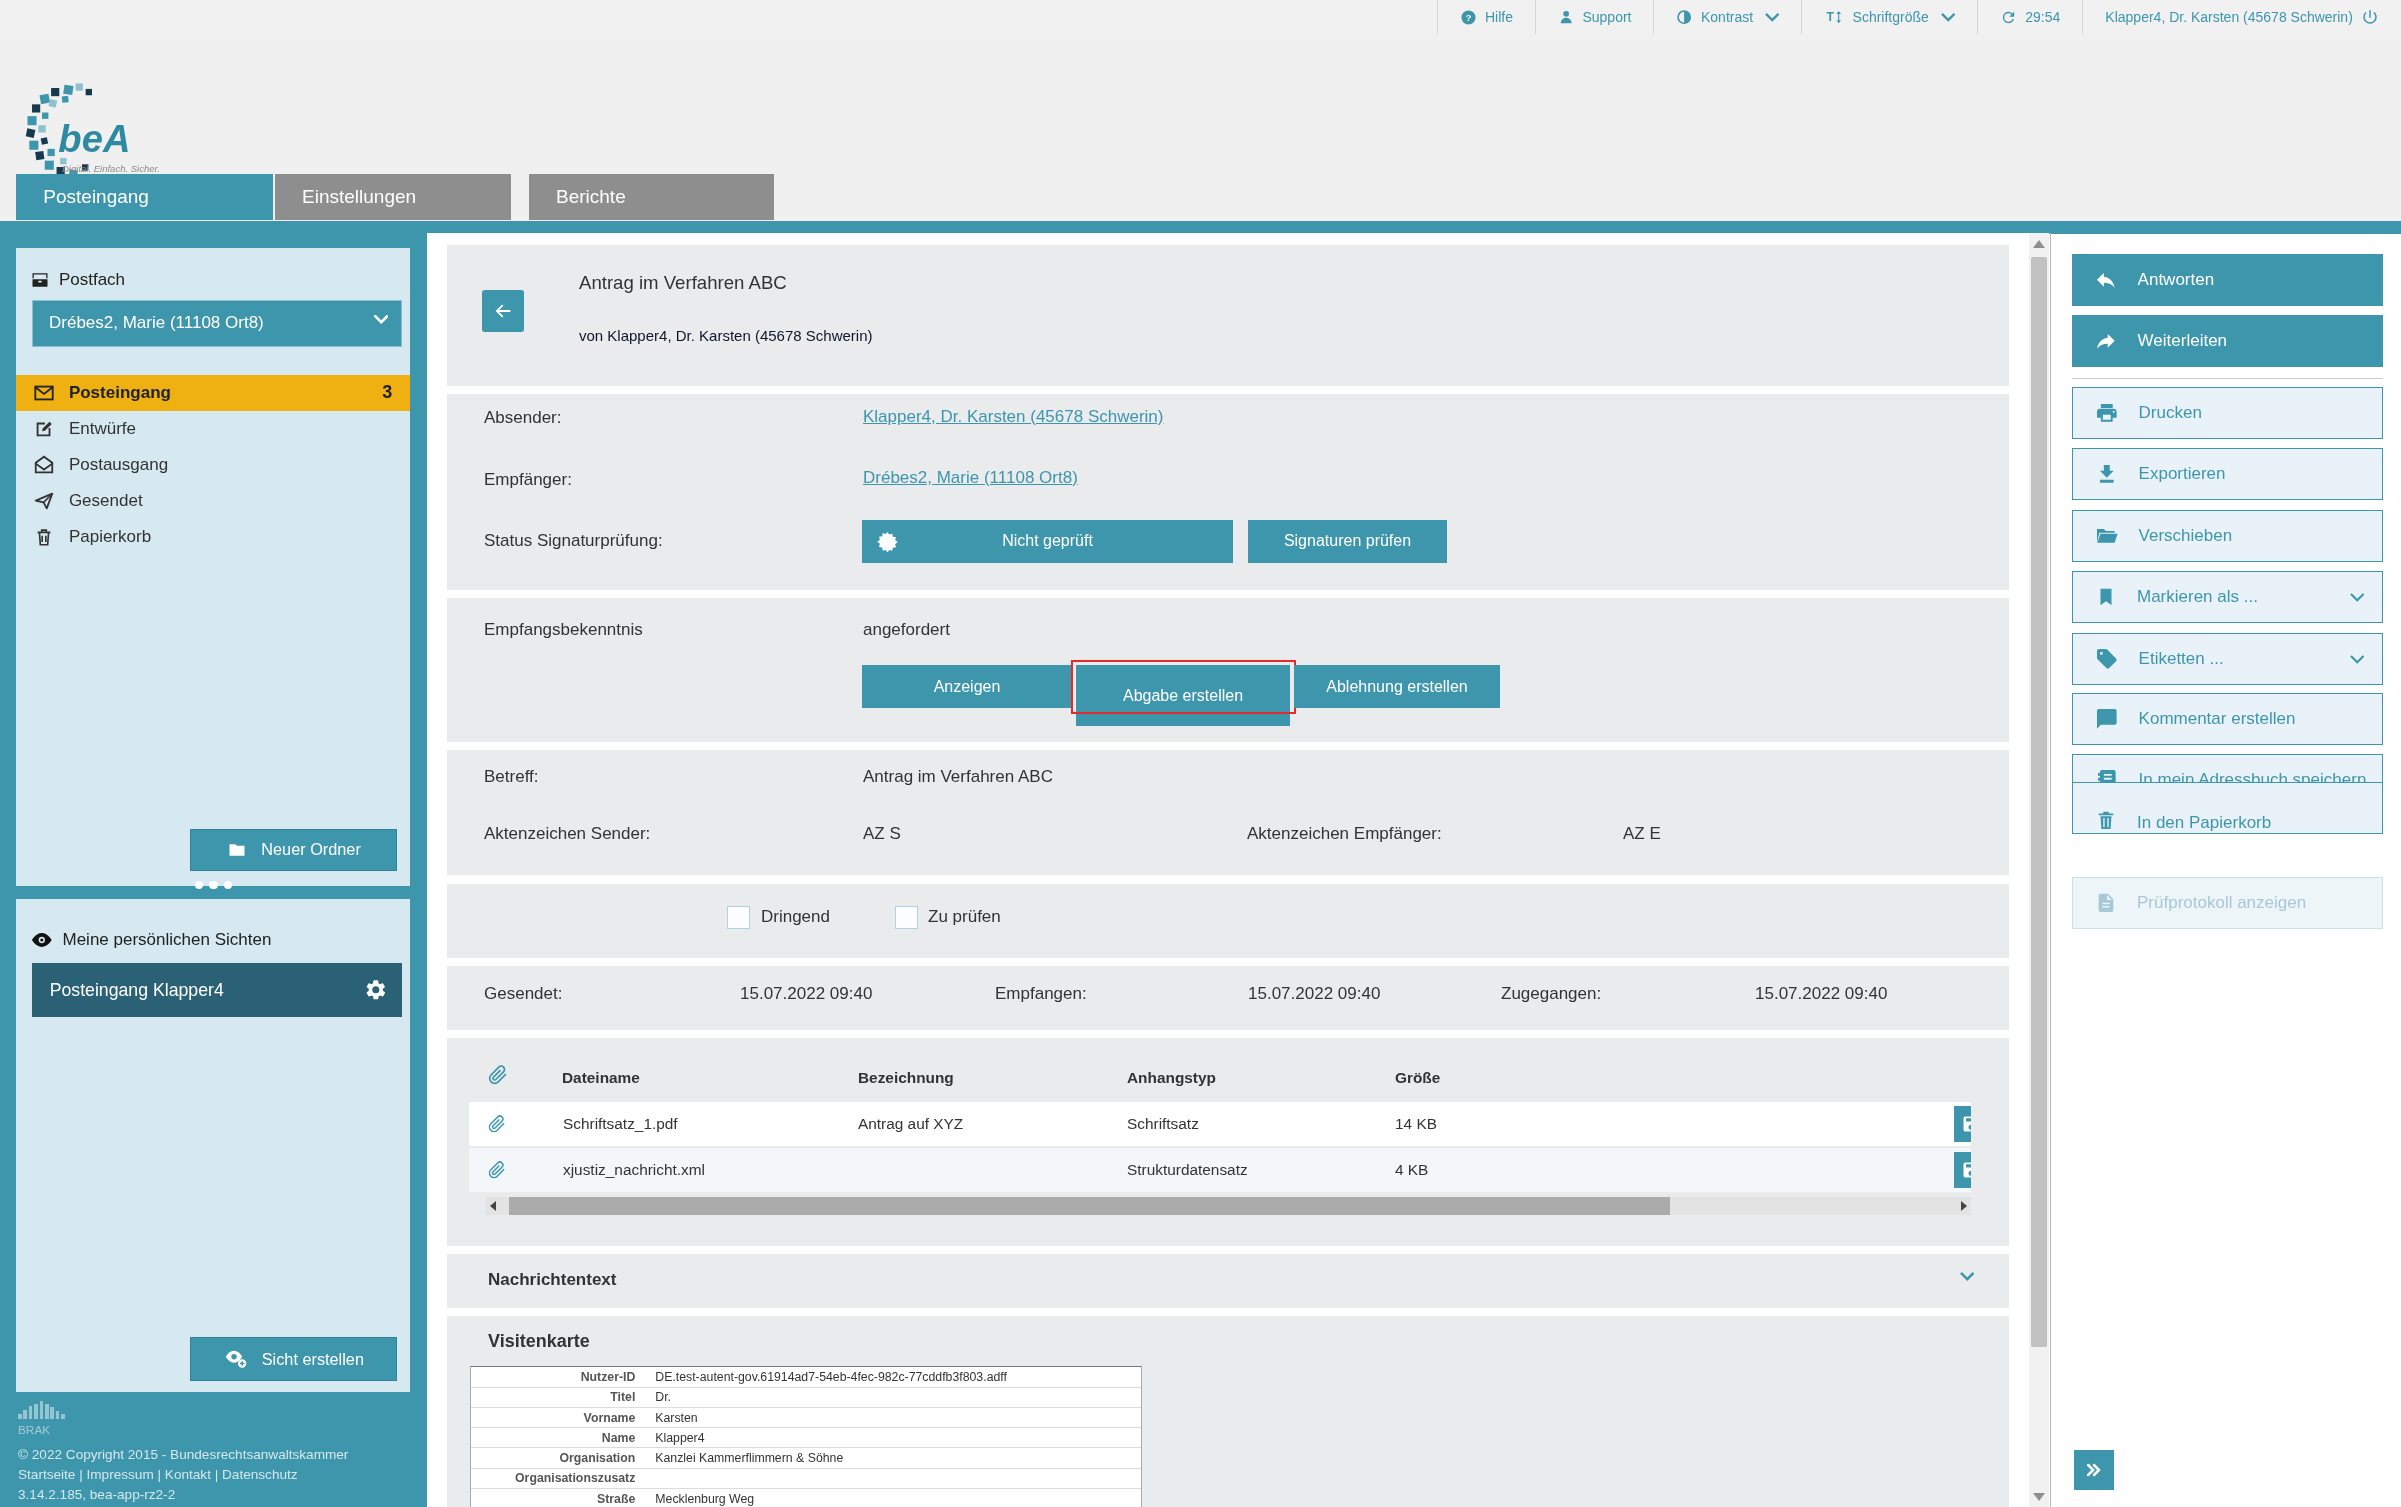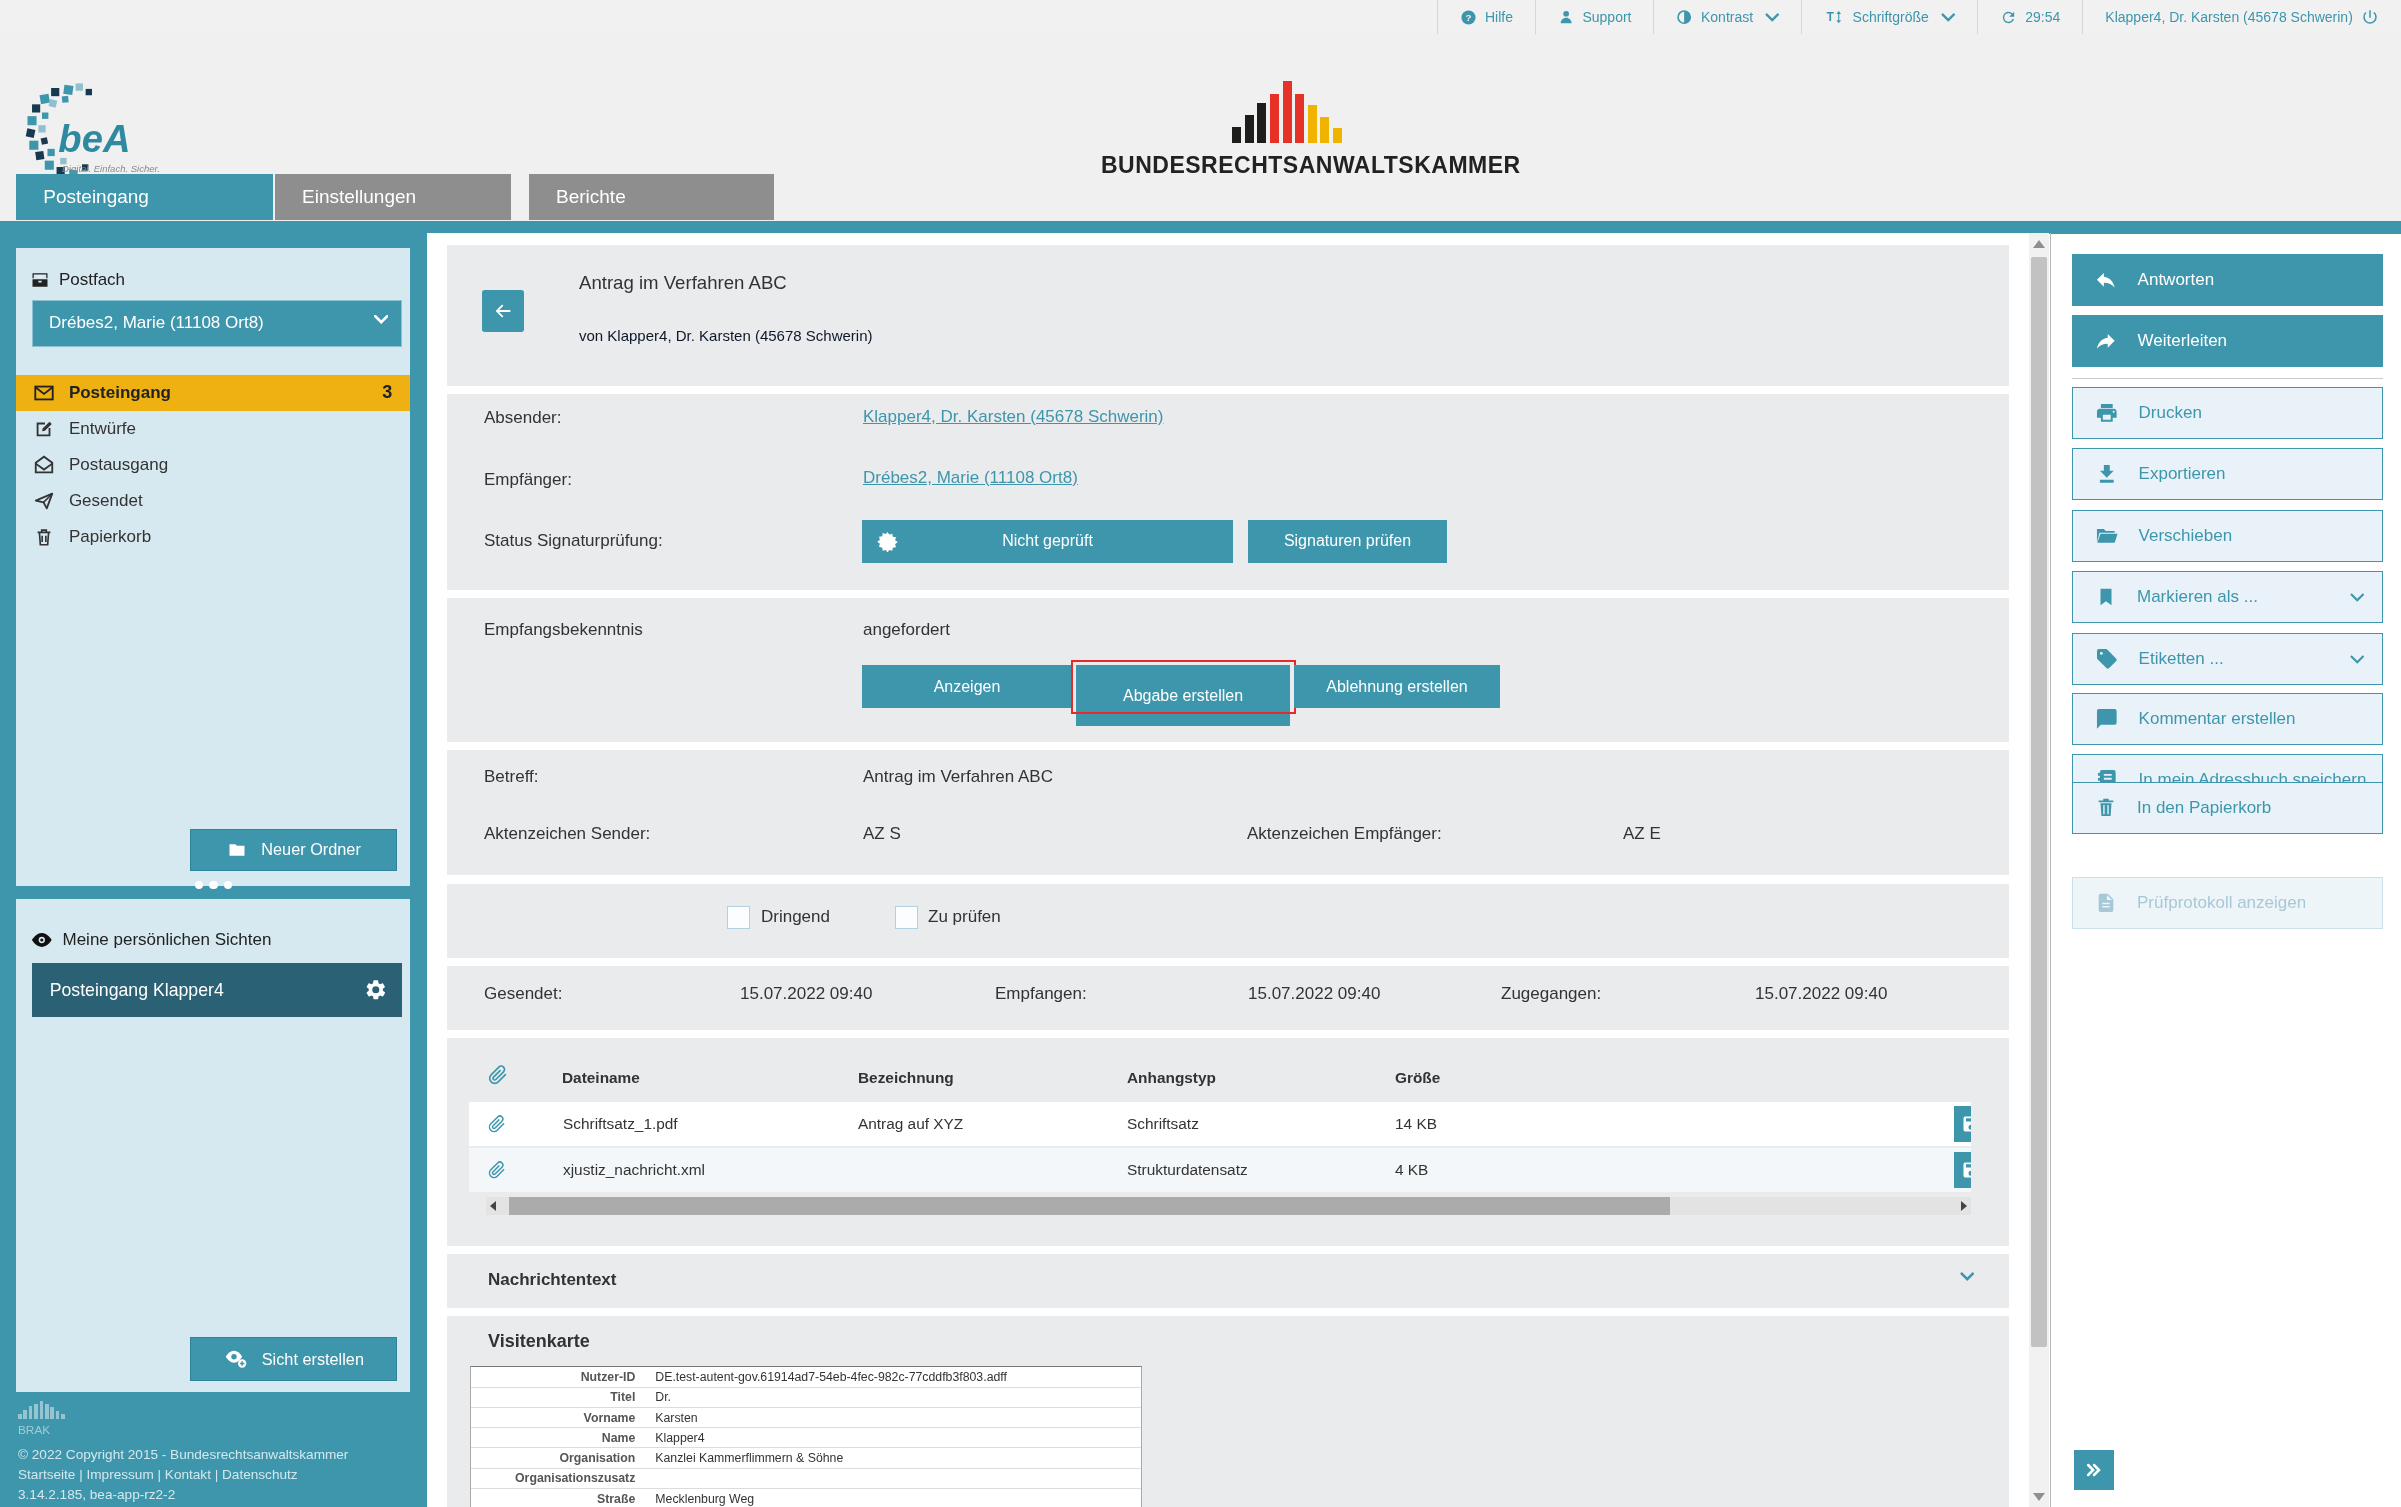"BUNDESRECHTSANWALTSKAMMER" div.brak-logo { html: <div> <div> <i></i> <i></i> <i></i> <i></i> <i></i> <i></i> <i></i> <i></i> <i></i> </div> <div>BUNDESRECHTSANWALTSKAMMER</div> </div> -> none }
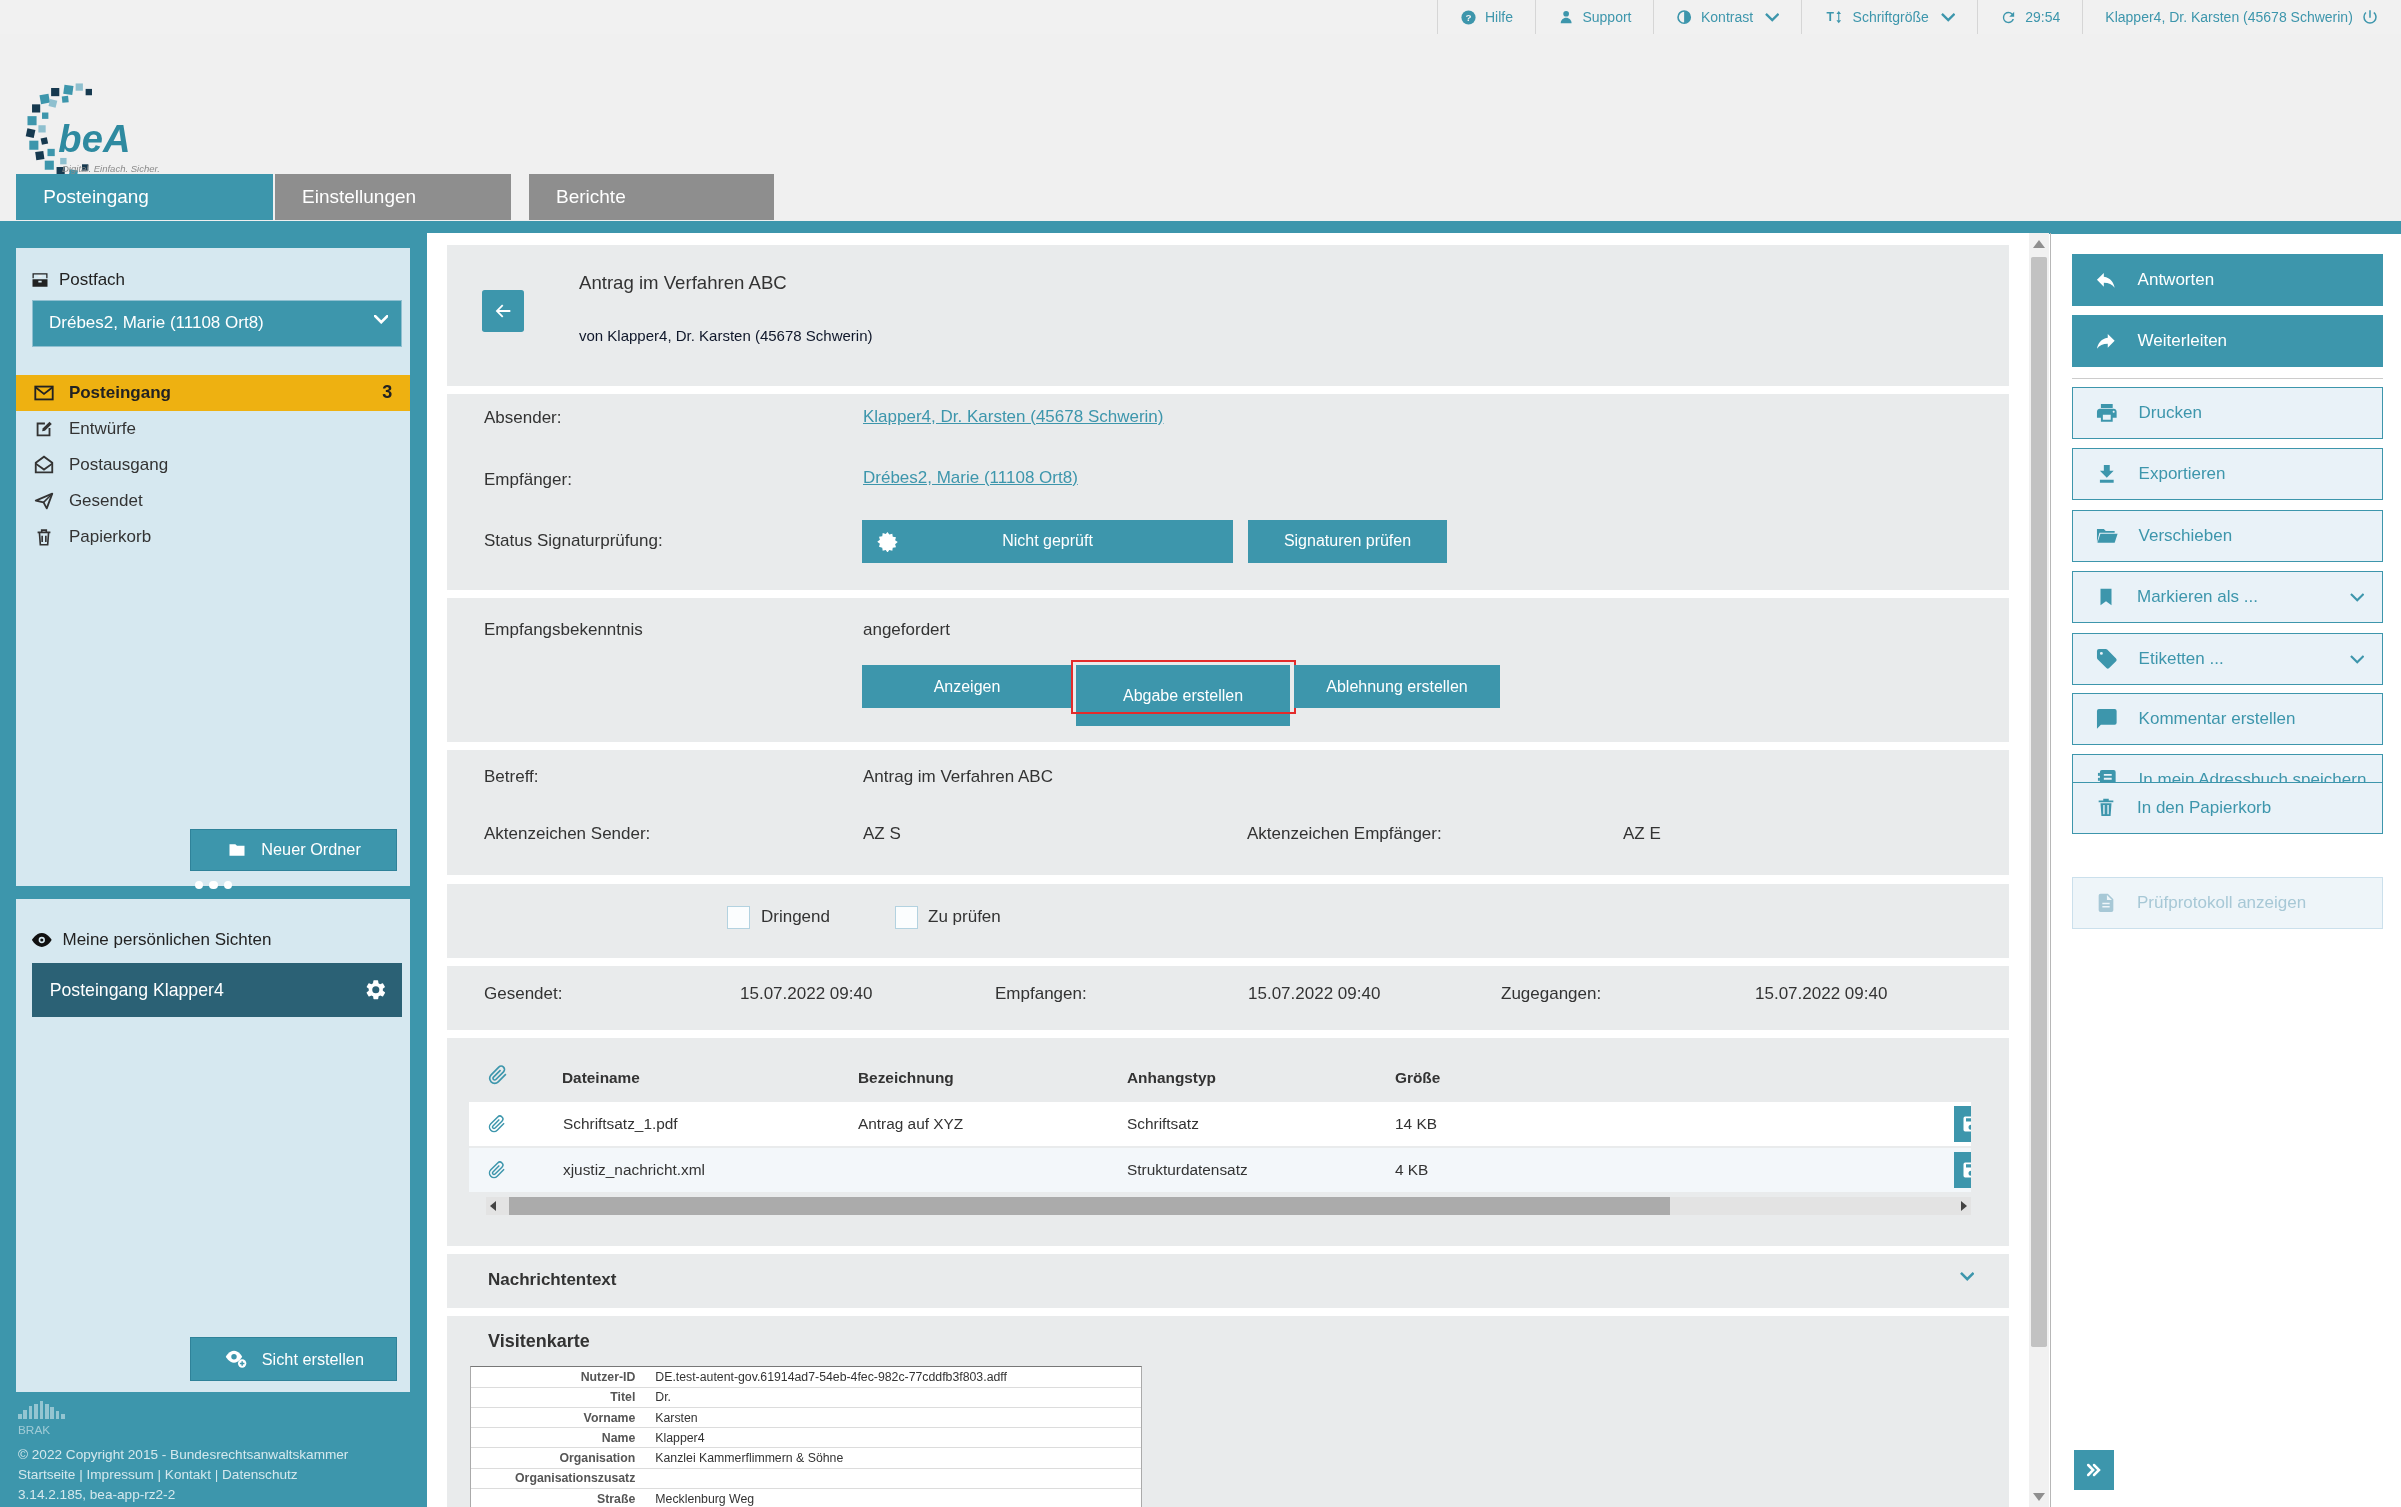"In den Papierkorb" div.act { align-items: none -> flex-end }
